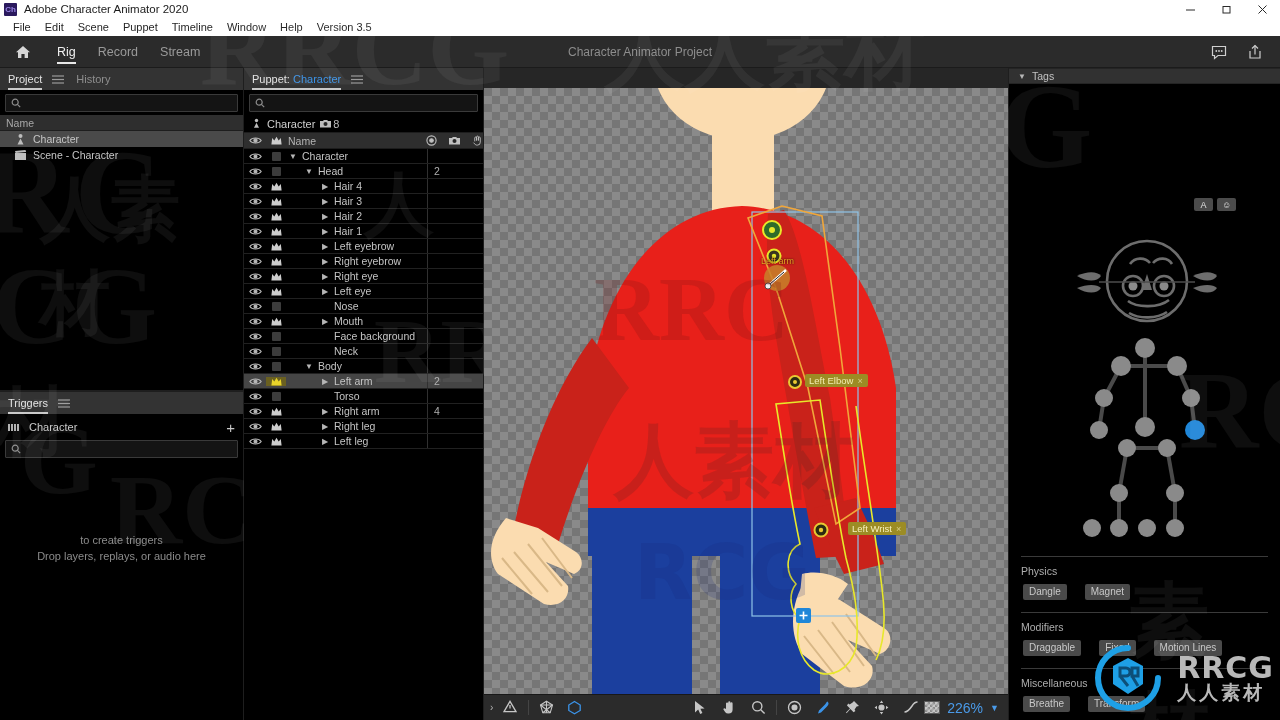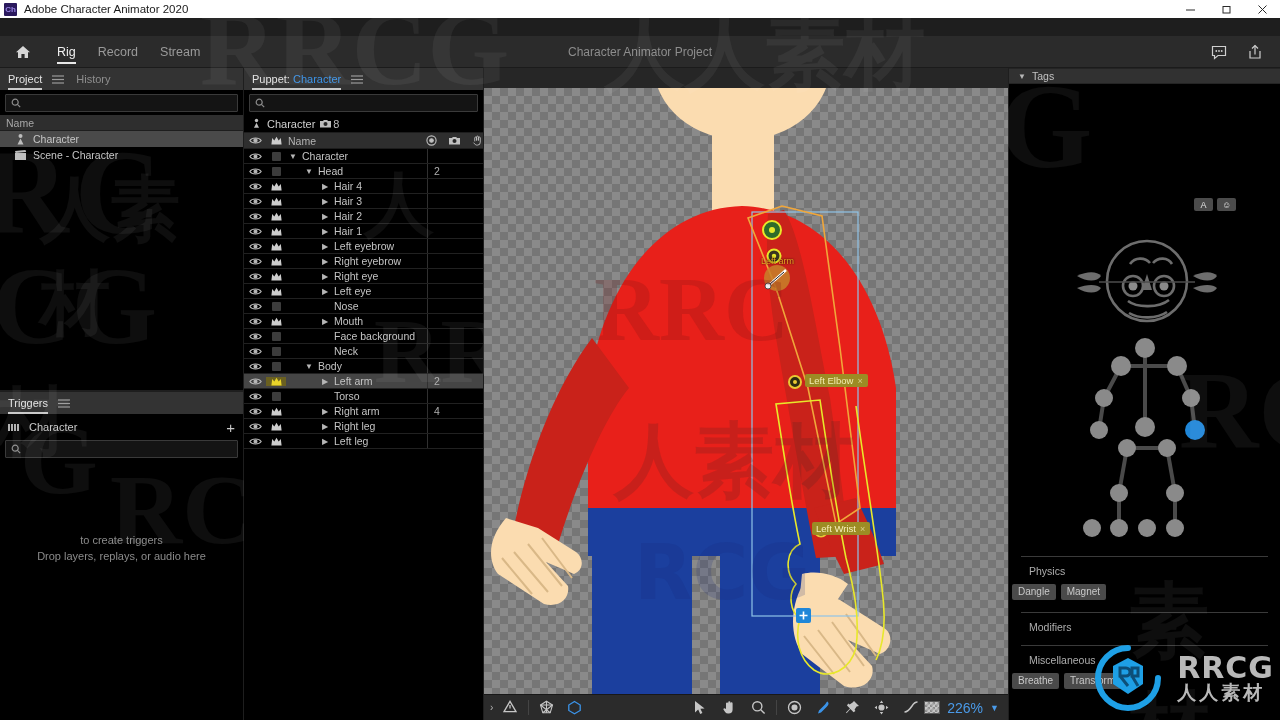"File" div.menubar { html: none -> <div> <div>File</div> <div>Edit</div> <div>Scene</div> <div>Puppet</div> <div>Timeline</div> <div>Window</div> <div>Help</div> <div>Version 3.5</div> </div> }
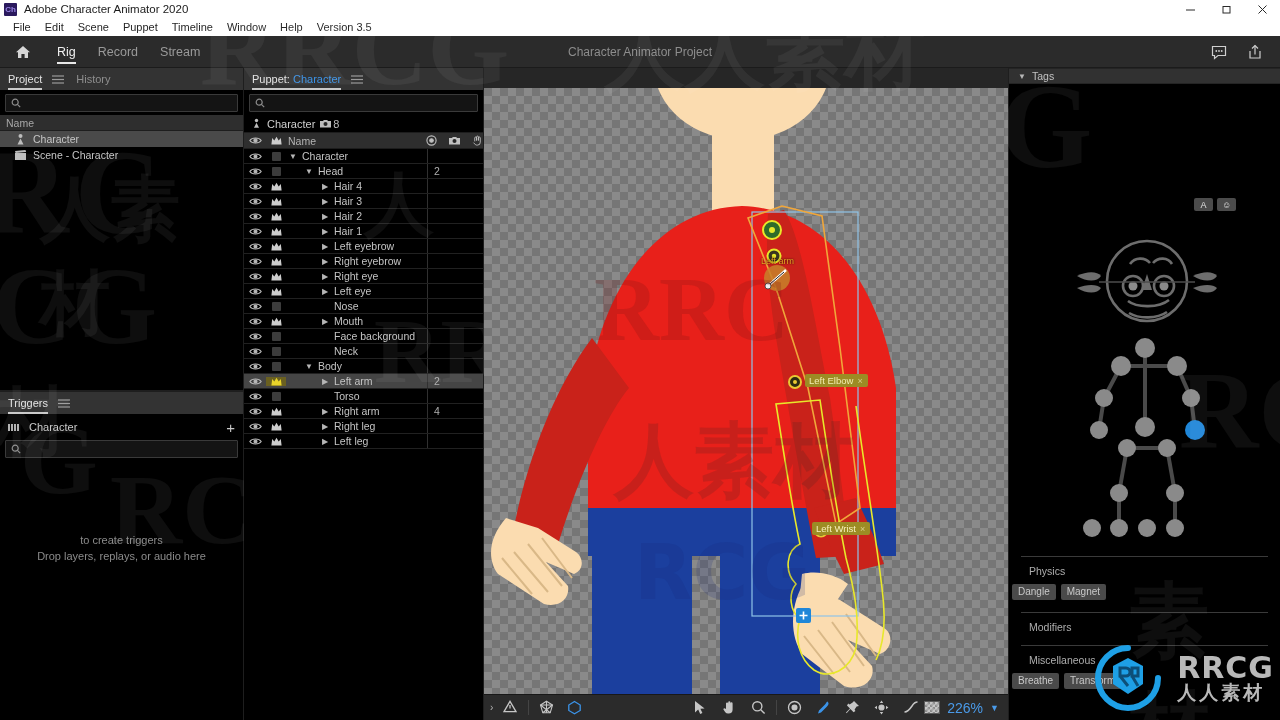"Left Wrist" div { left: 328px -> 364px }
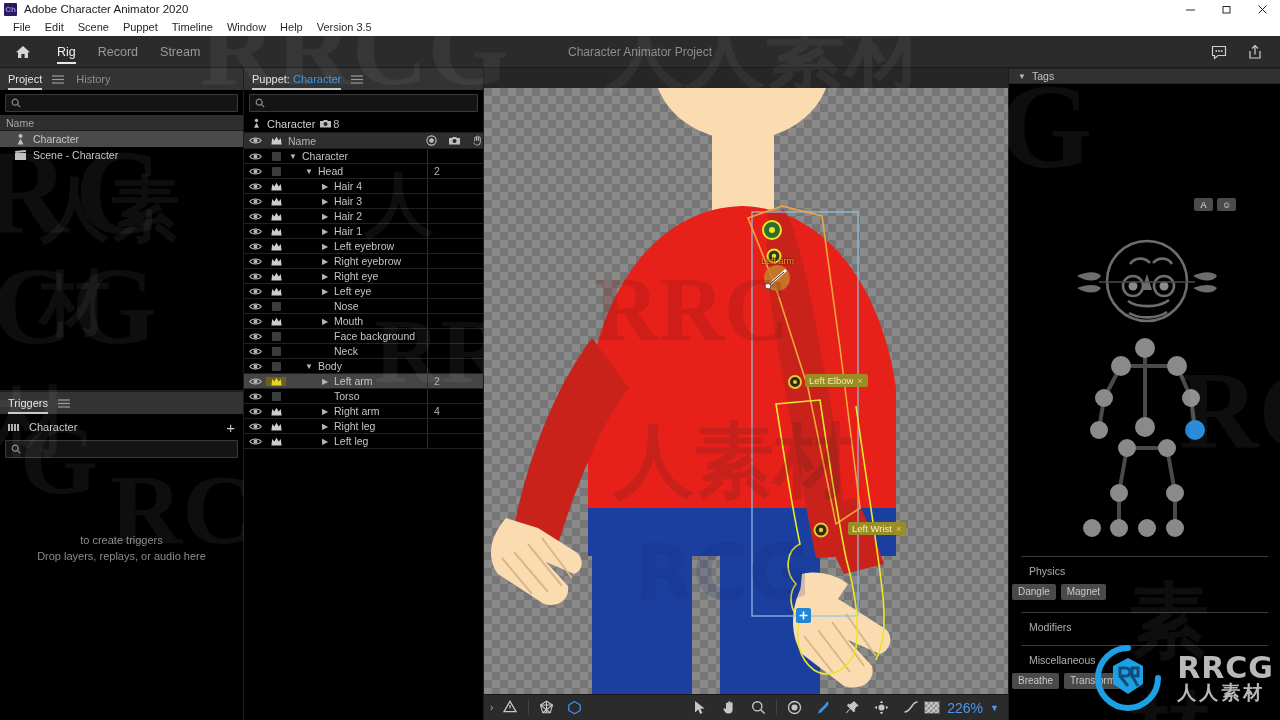"Physics" .prop-grp-label { padding-left: 20px -> 12px }
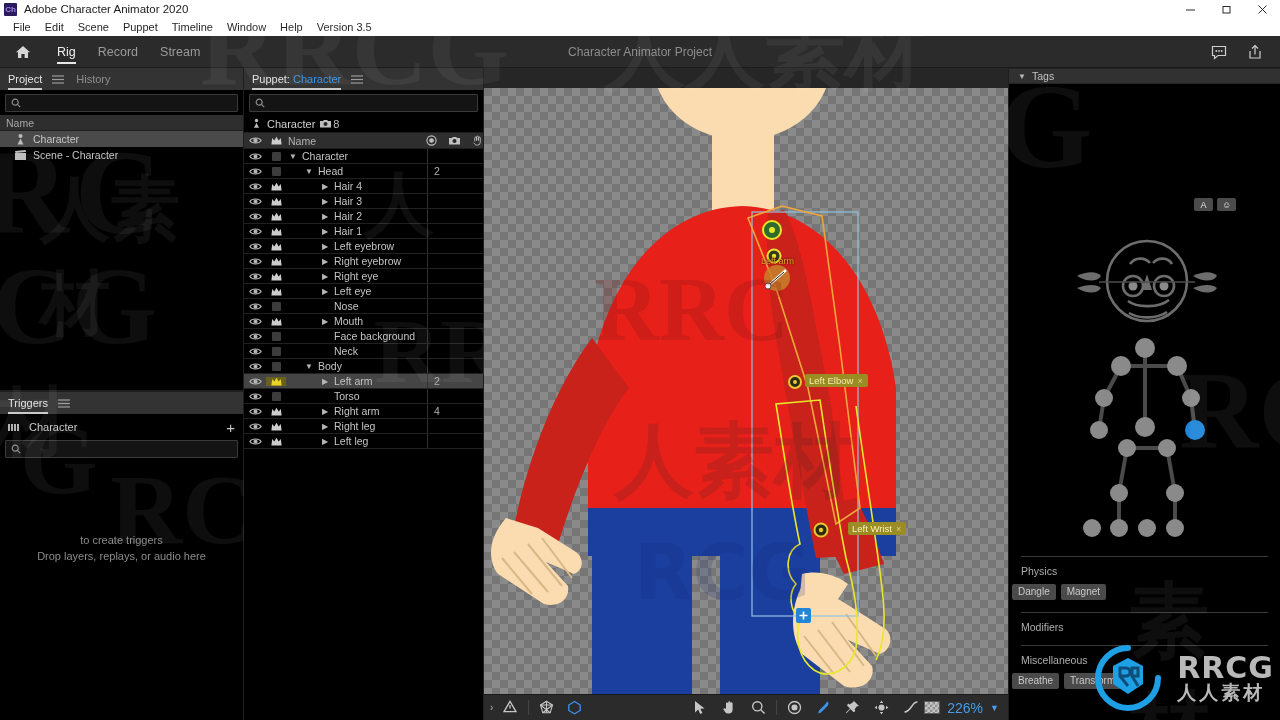"Dangle" .chip-row { gap: 5px -> 18px; padding-left: 3px -> 14px }
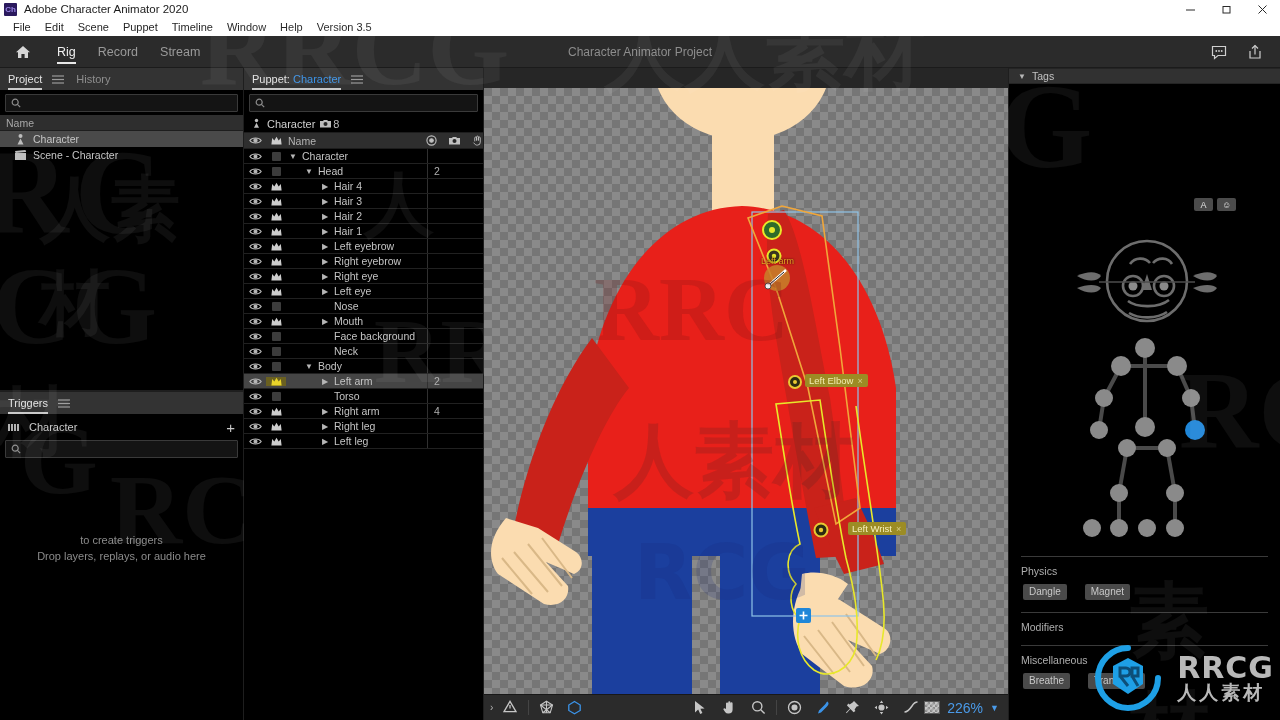"Draggable" div.chip-row { html: none -> <div> <span>Draggable</span> <span>Fixed</span> <span>Motion Lines</span> </div> }
